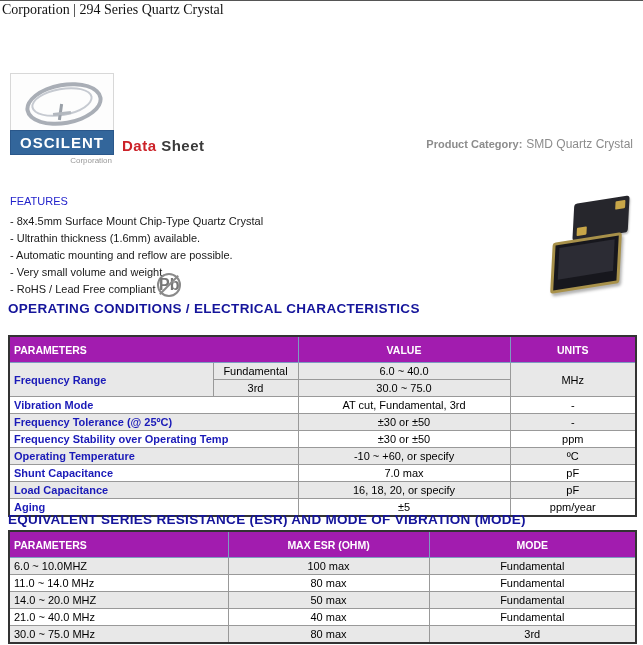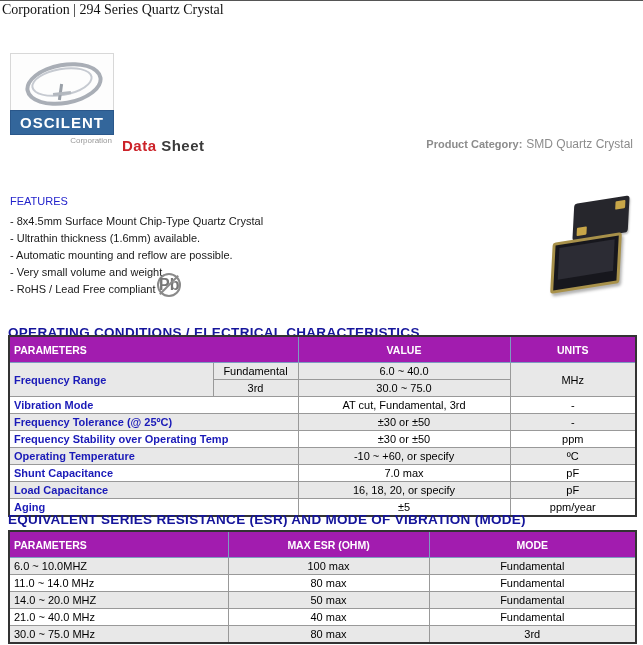"OSCILENT" .logo { top: 52px -> 72px }
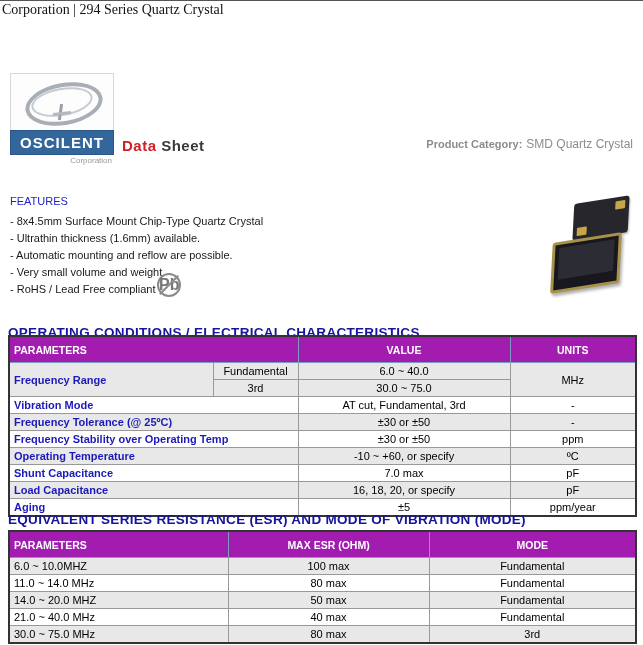"OPERATING CONDITIONS / ELECTRICAL" .h1 { top: 324px -> 300px }
